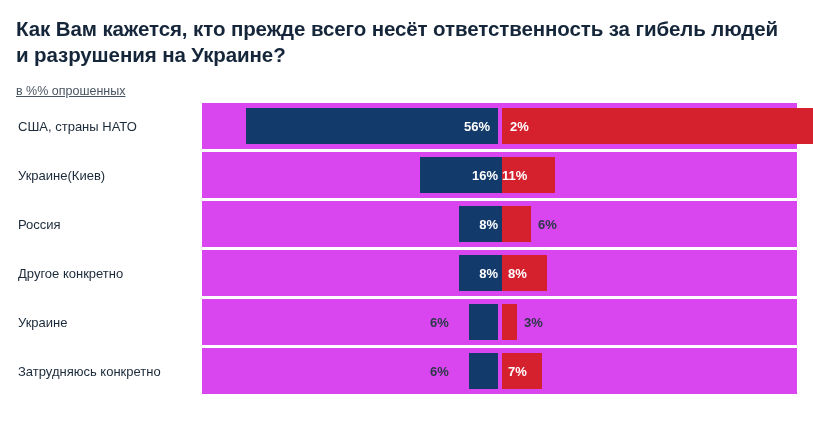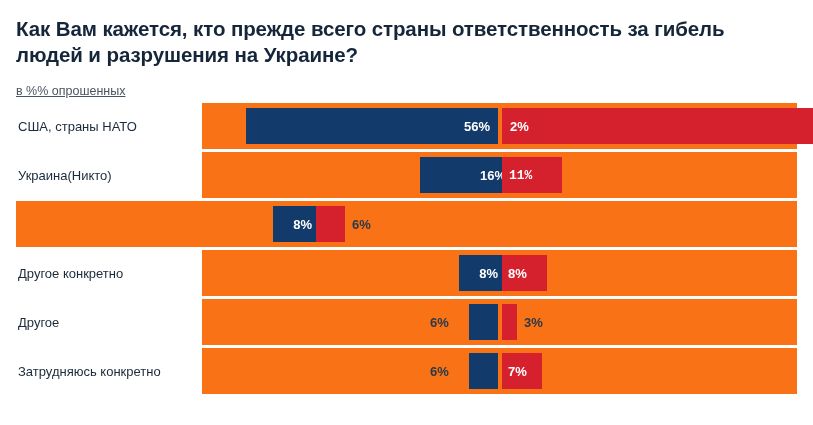"Как Вам кажется, кто прежде" h1.title { text: страны -> несёт }
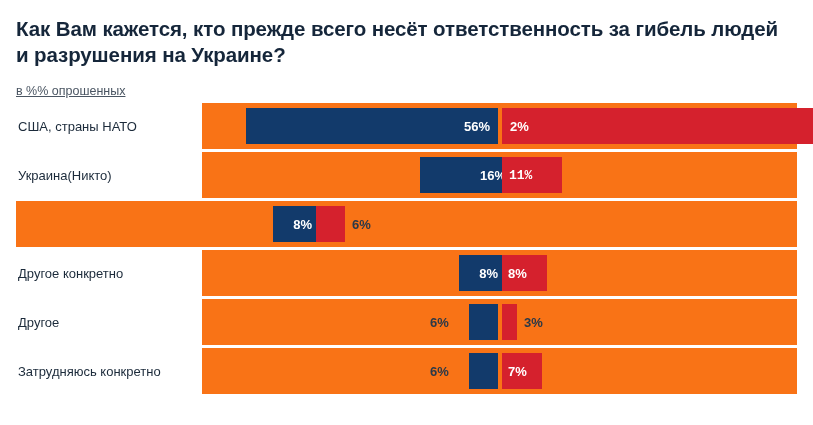"56%" .row-track { background: #f97316 -> #d946ef }
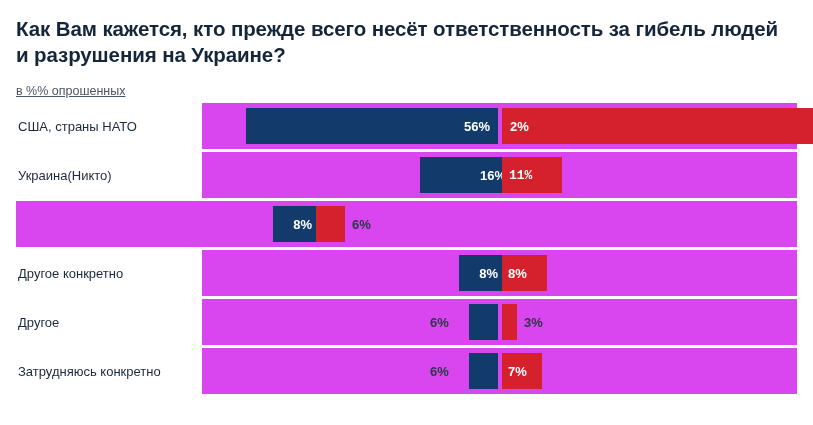"Украина(Никто)" div.row-label { text: Украина(Никто -> Украине(Киев }
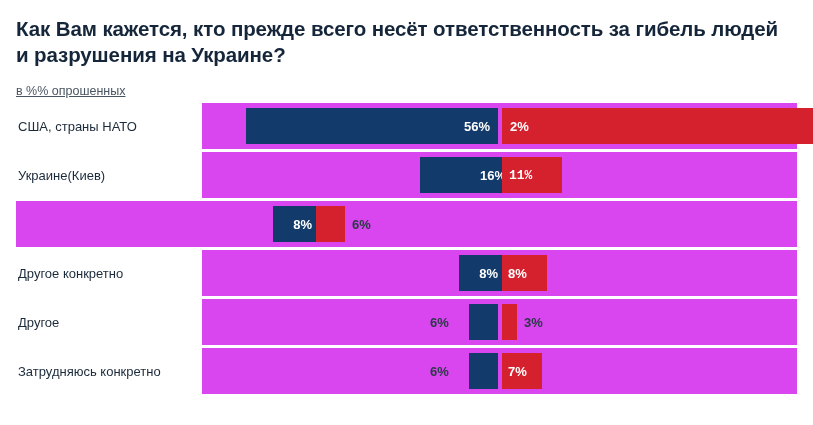"16%" div.bar { padding-left: 8px -> none }
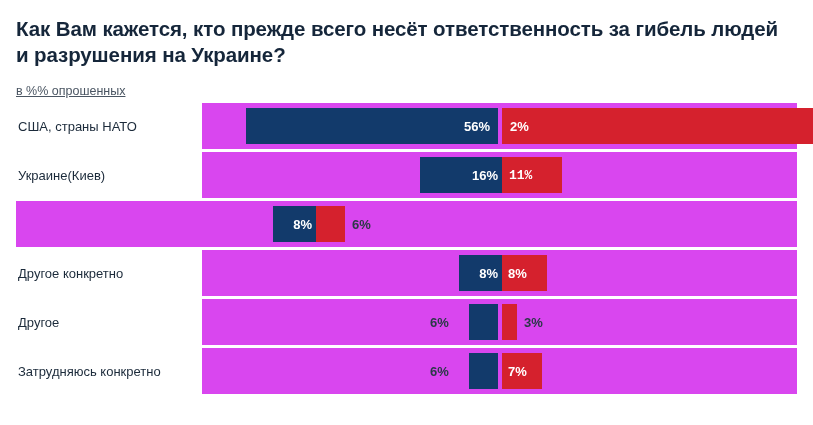"11%" div.bar { font-family: Liberation Mono, monospace -> none; padding-left: 7px -> none }
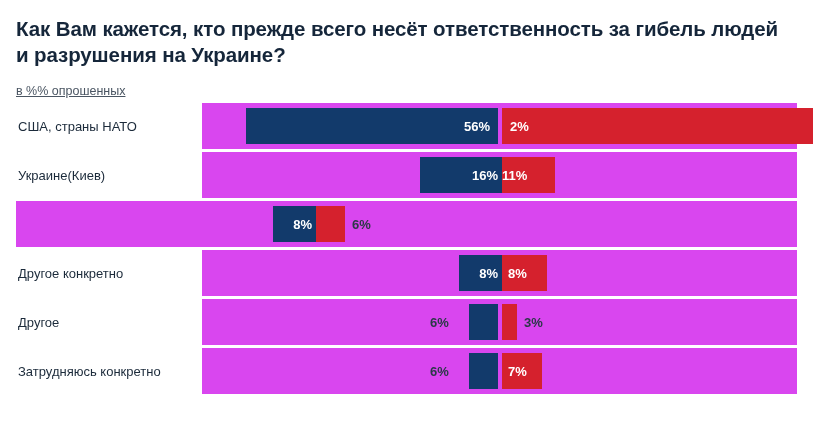"Россия" div.row-label { html: none -> <div>Россия</div> }
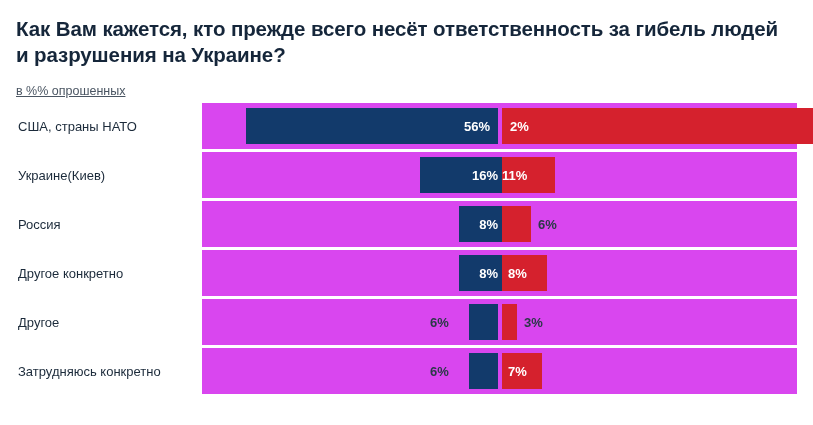"Другое" div.row-label { text: Другое -> Украине }
